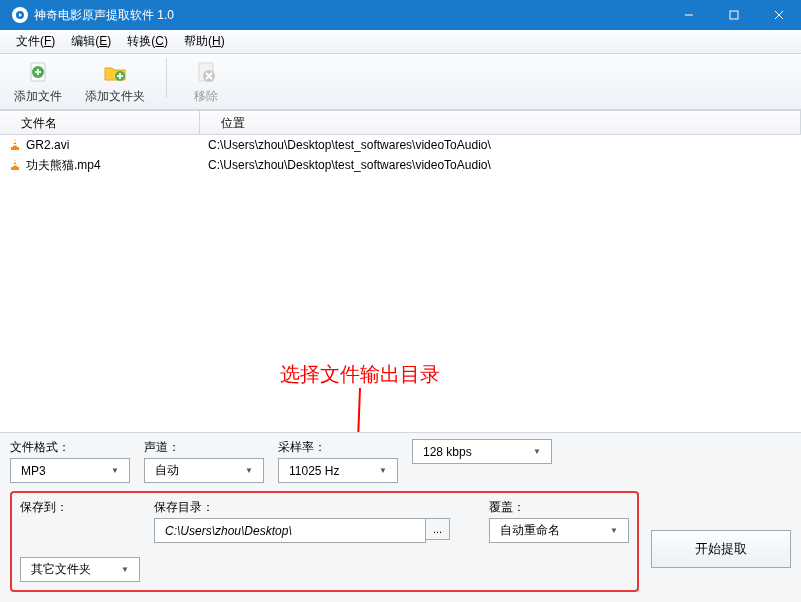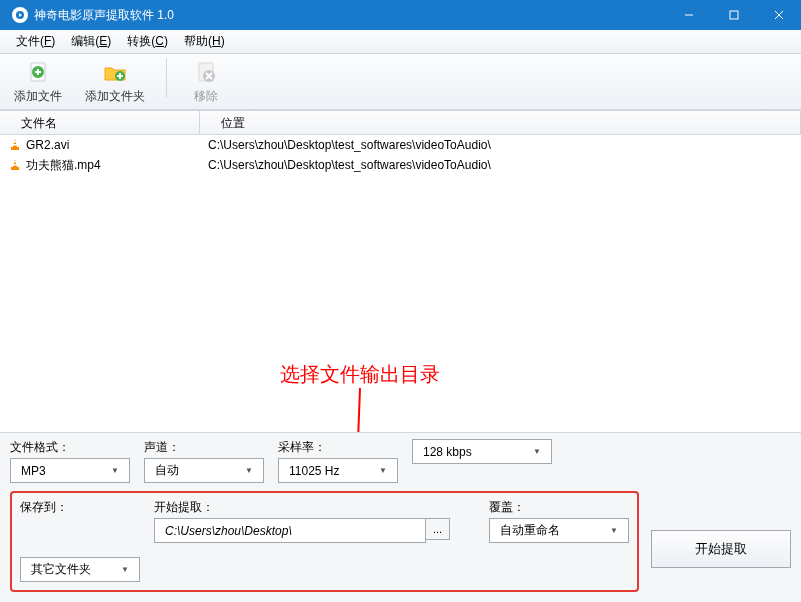"开始提取：" label { text: 开始提取 -> 保存目录 }
